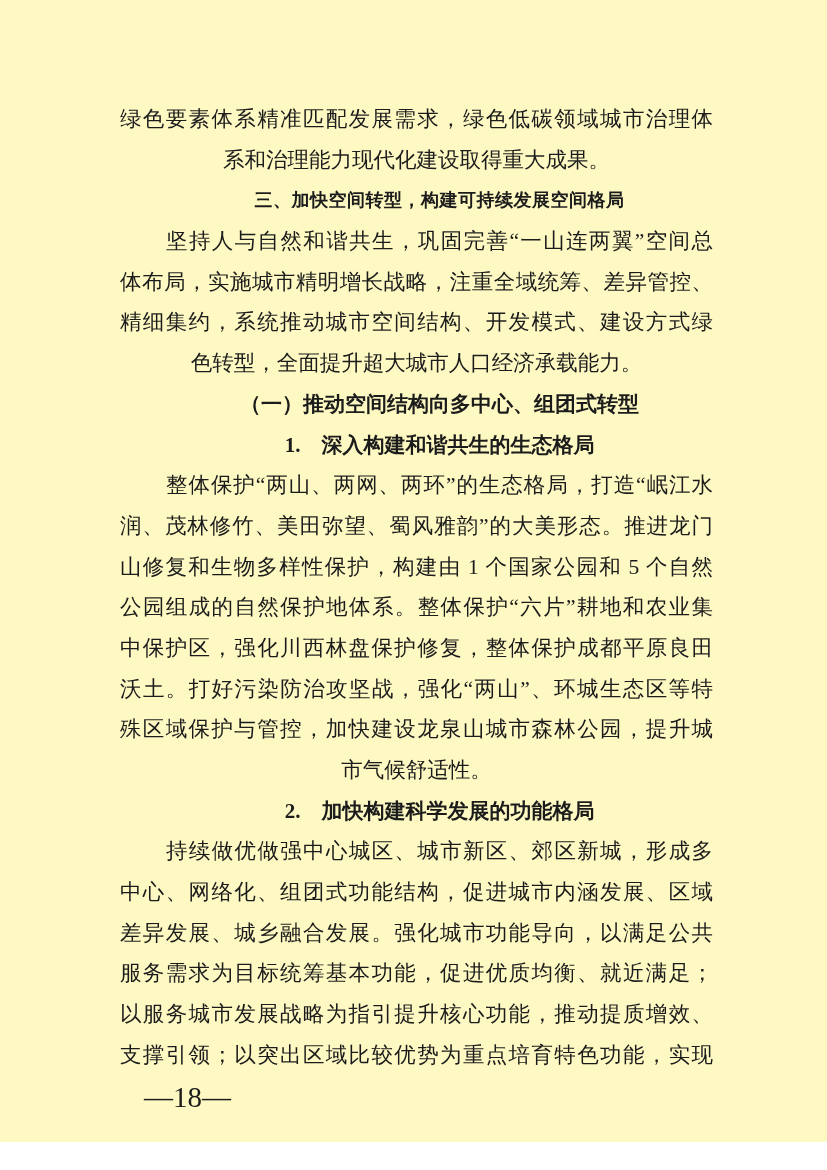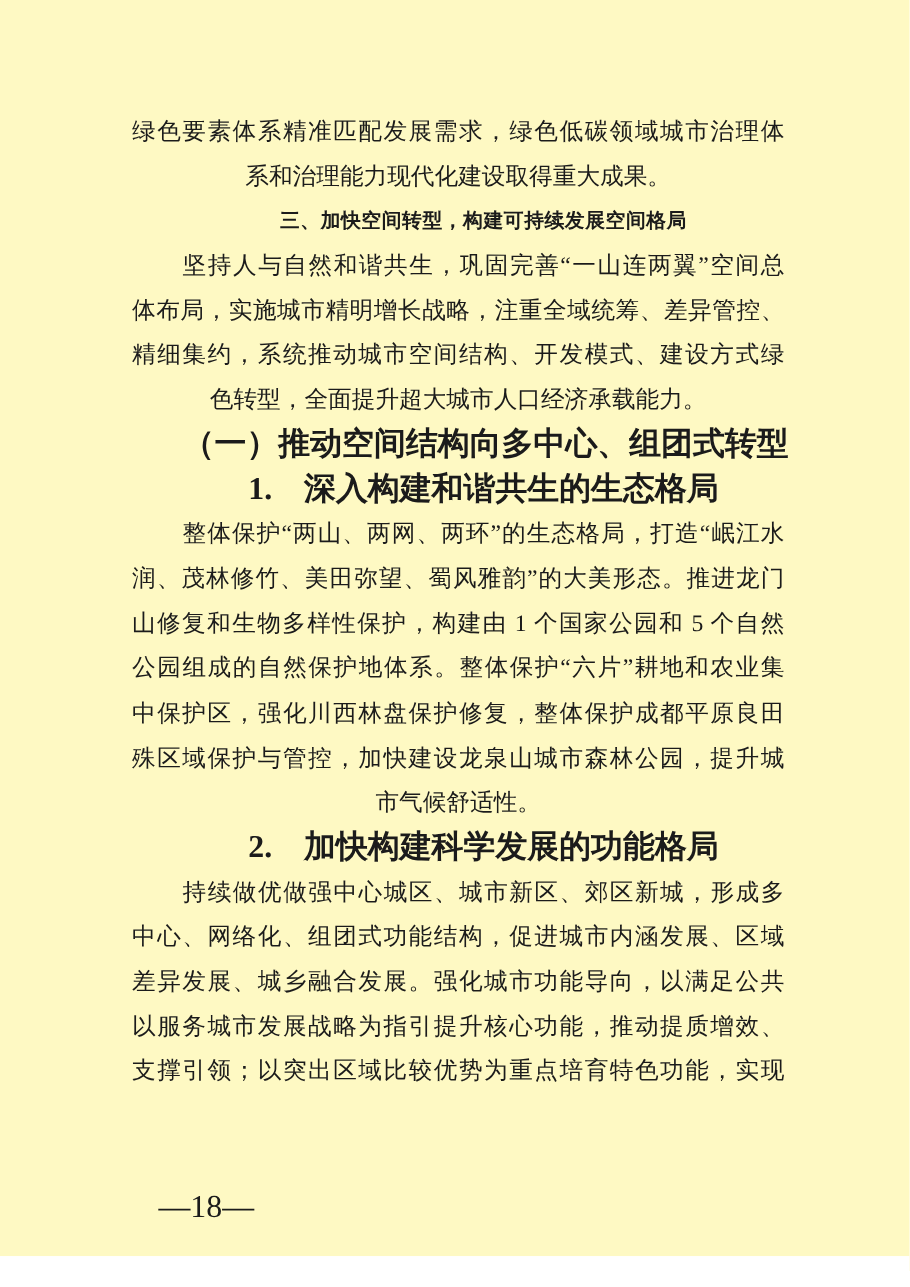"（一）推动空间结构向多中心、组团式转型" .line.h2, .line.h3 { font-size: 29px -> 21px }
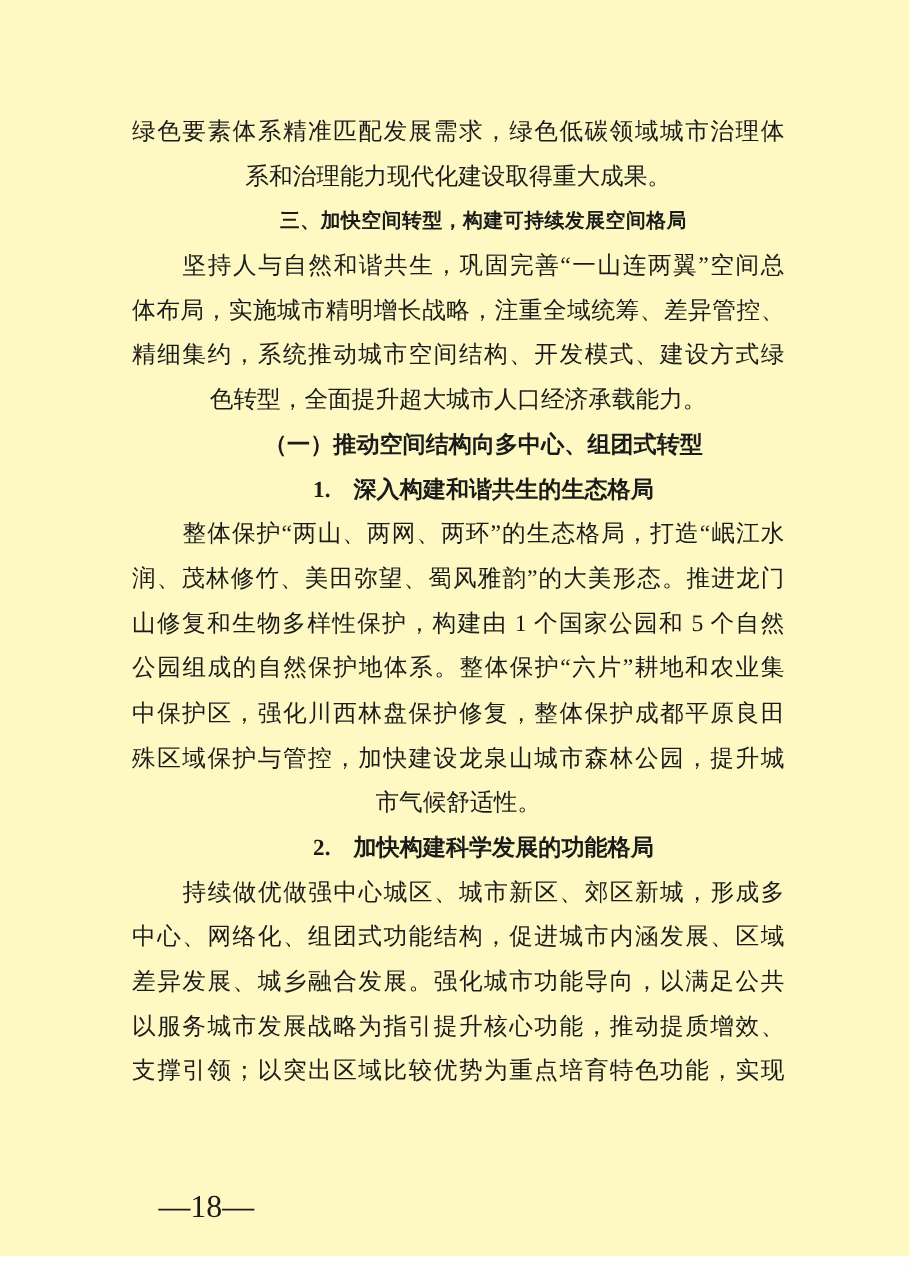"沃土。打好污染防治攻坚战，强化“两山”、环城生态区等特" div.line { html: none -> <div>沃土。打好污染防治攻坚战，强化“两山”、环城生态区等特</div> }
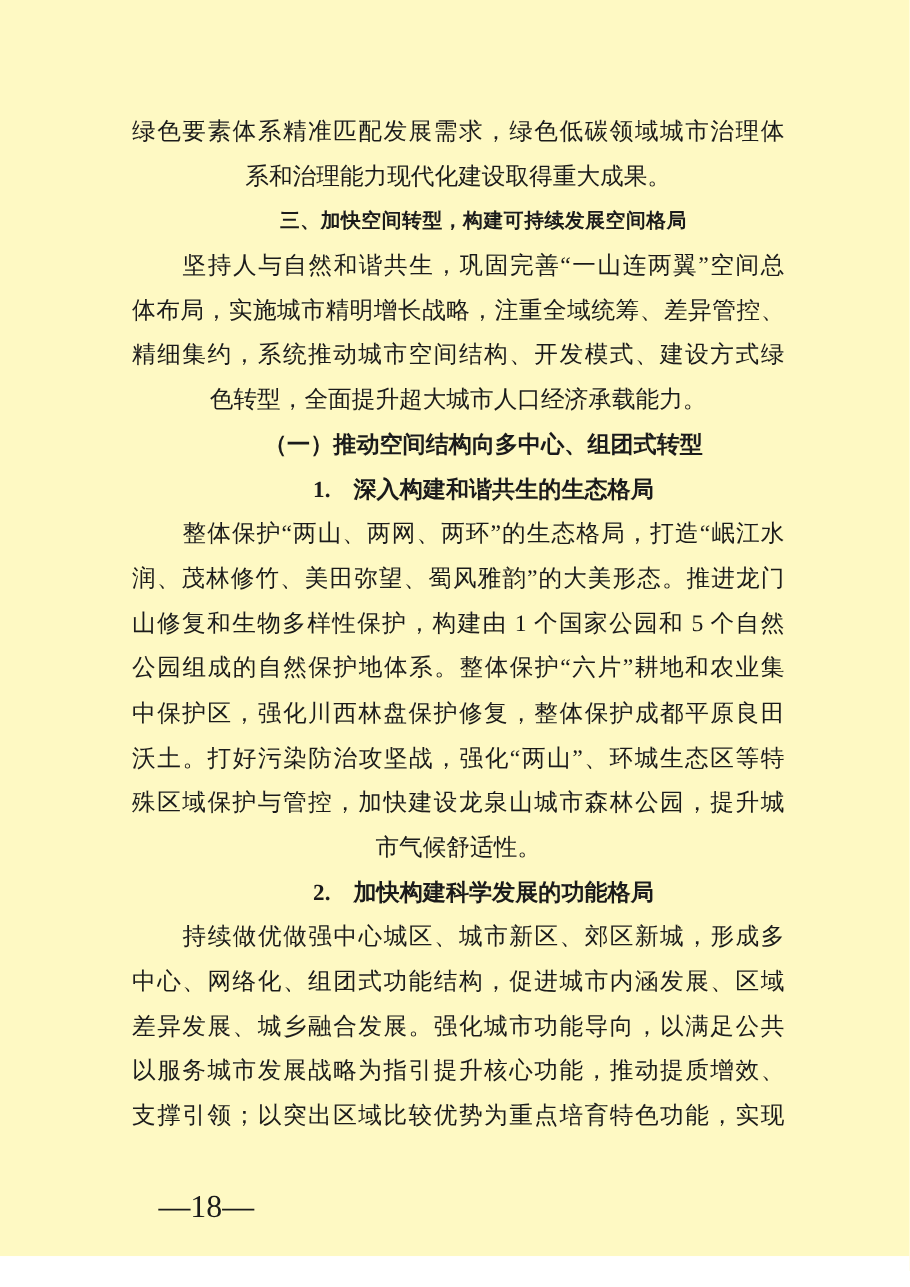"服务需求为目标统筹基本功能，促进优质均衡、就近满足；" div.line { html: none -> <div>服务需求为目标统筹基本功能，促进优质均衡、就近满足；</div> }
